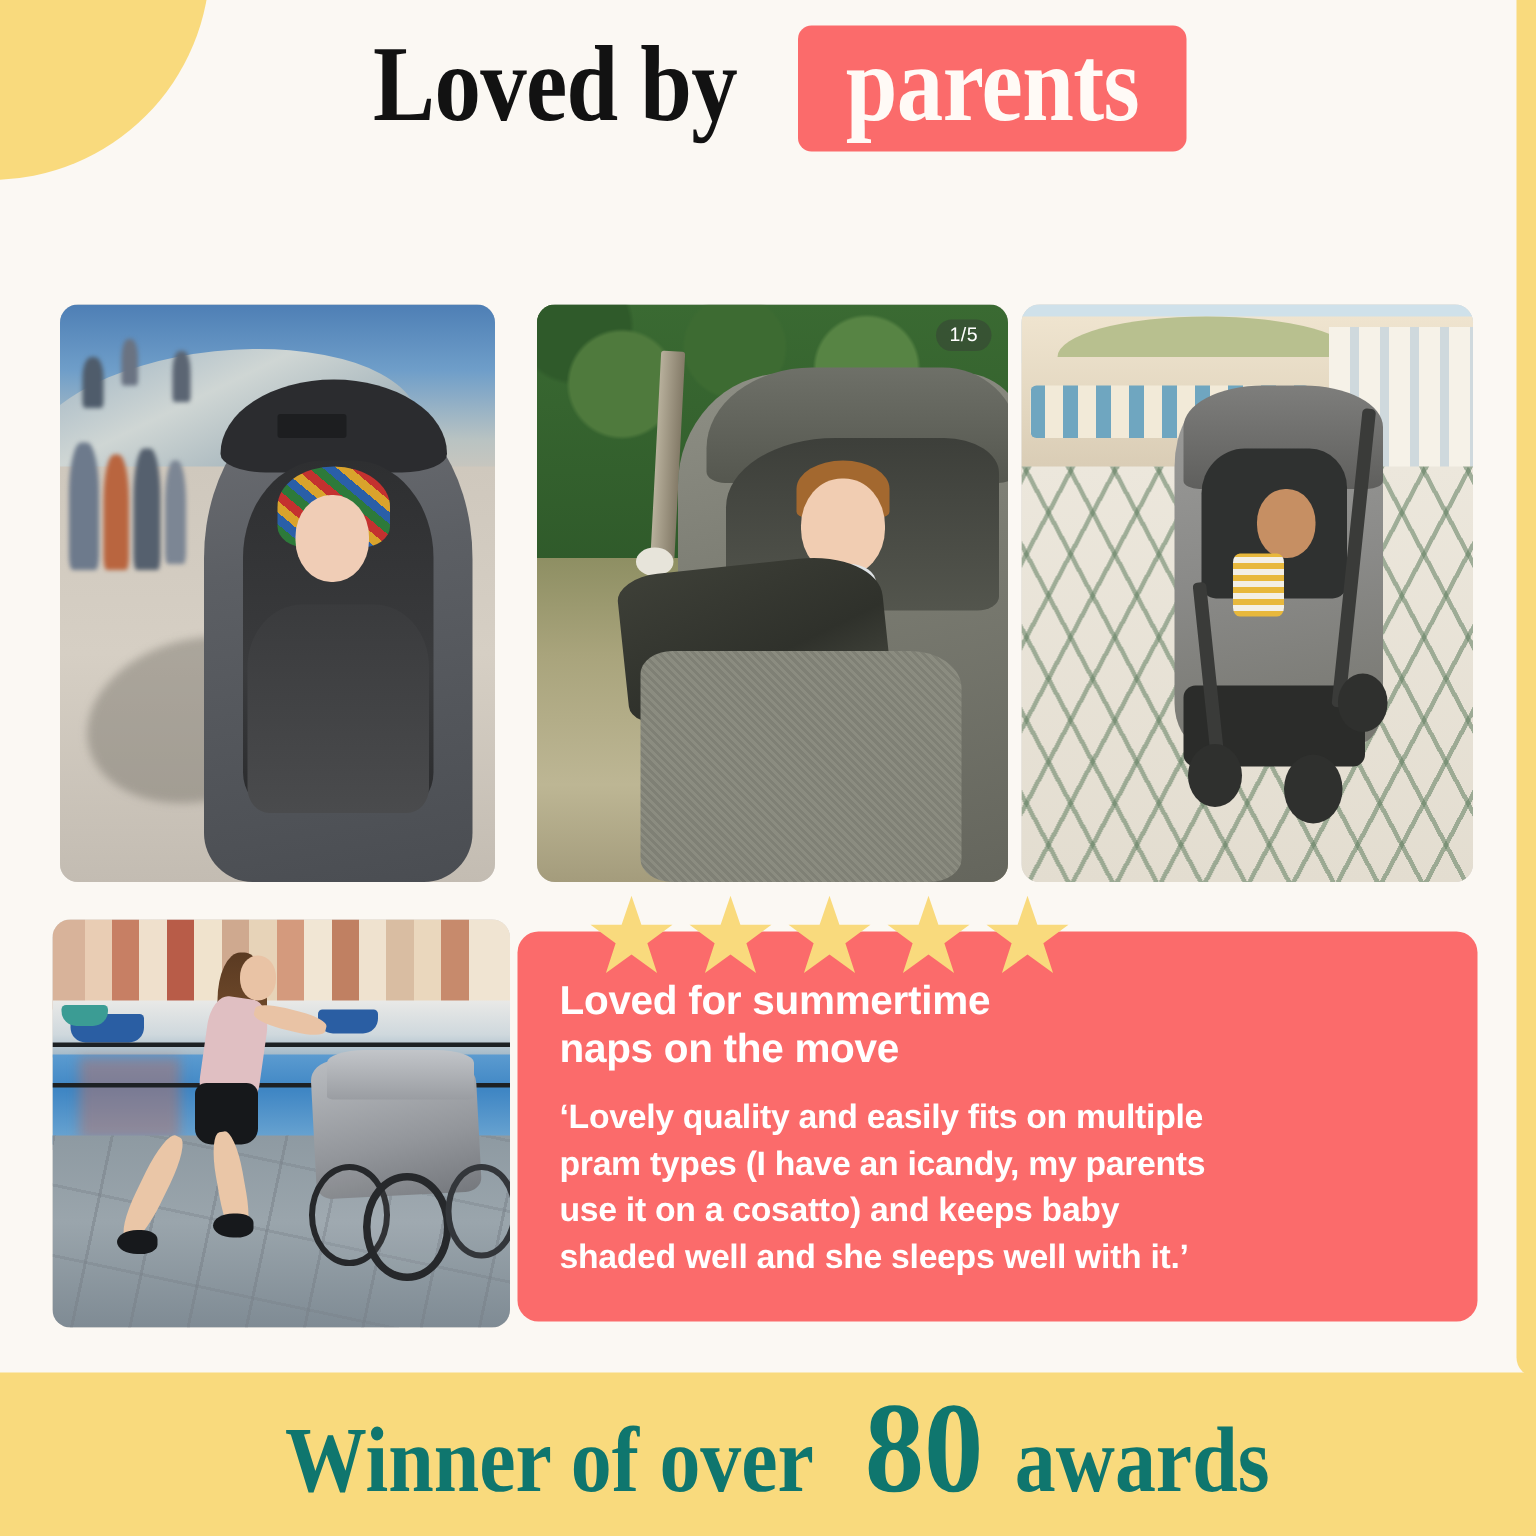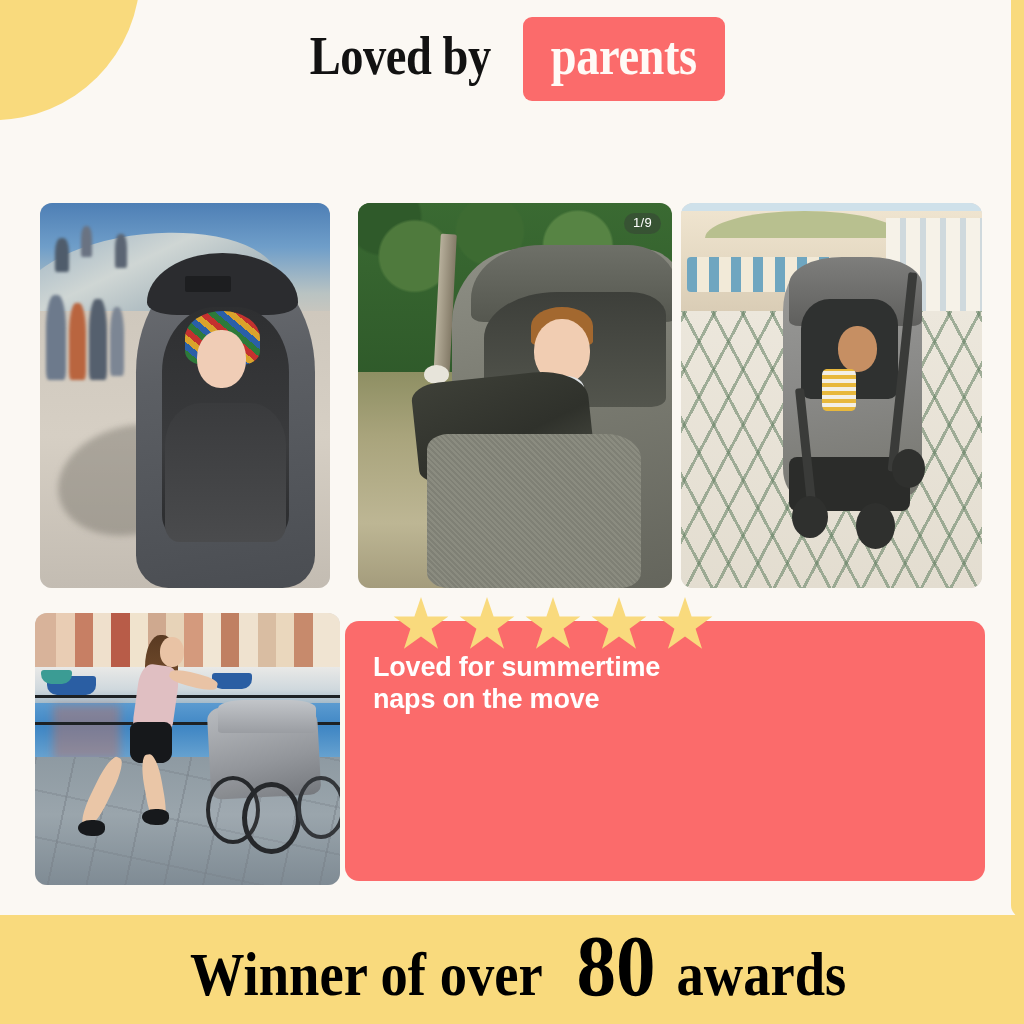"Loved by parents" .hl-line { font-size: 54px -> 72px }
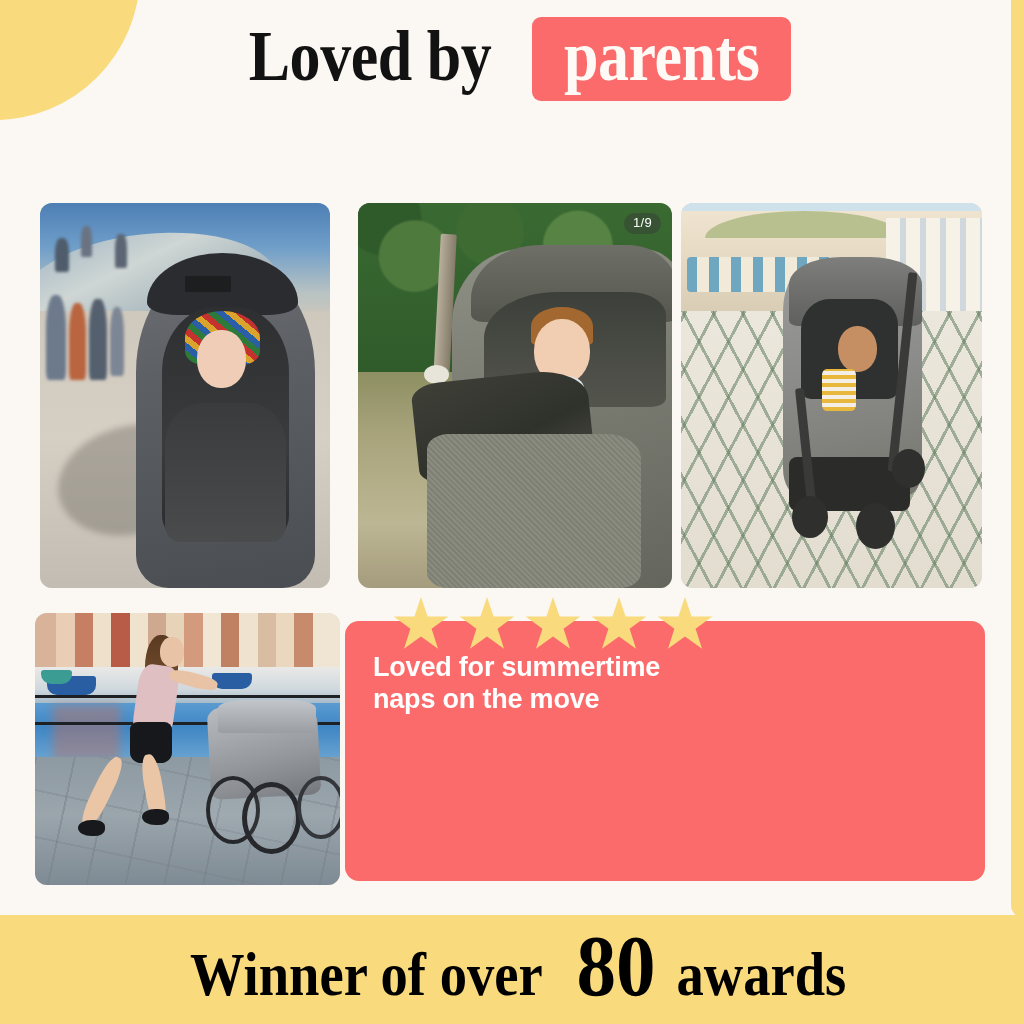"1/9" div.badge-count { text: 1/9 -> 1/5 }
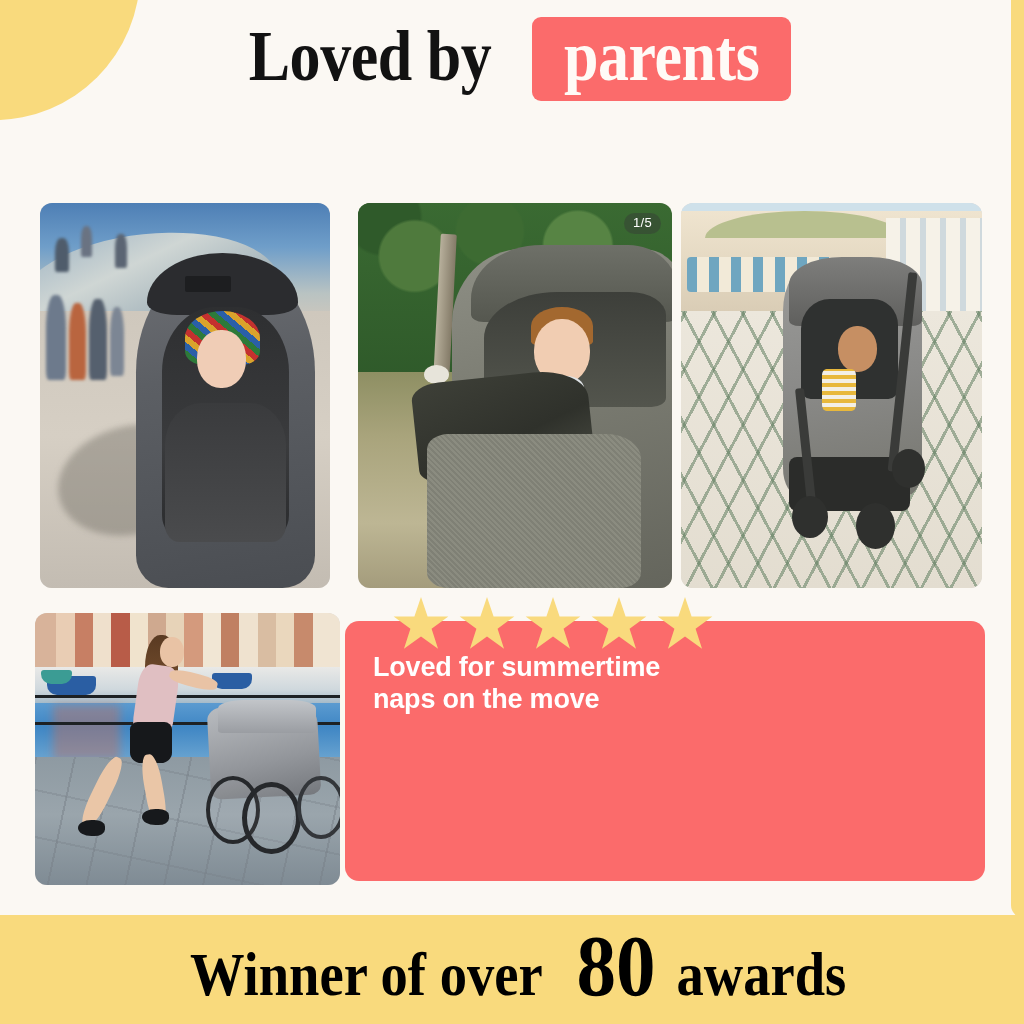"‘Lovely quality and easily fits" div.tm-quote { html: none -> <div> <span>‘Lovely quality and easily fits on multiple</span><br> <span>pram types (I have an icandy, my parents</span><br> <span>use it on a cosatto) and keeps baby</span><br> <span>shaded well and she sleeps well with it.’</span> </div> }
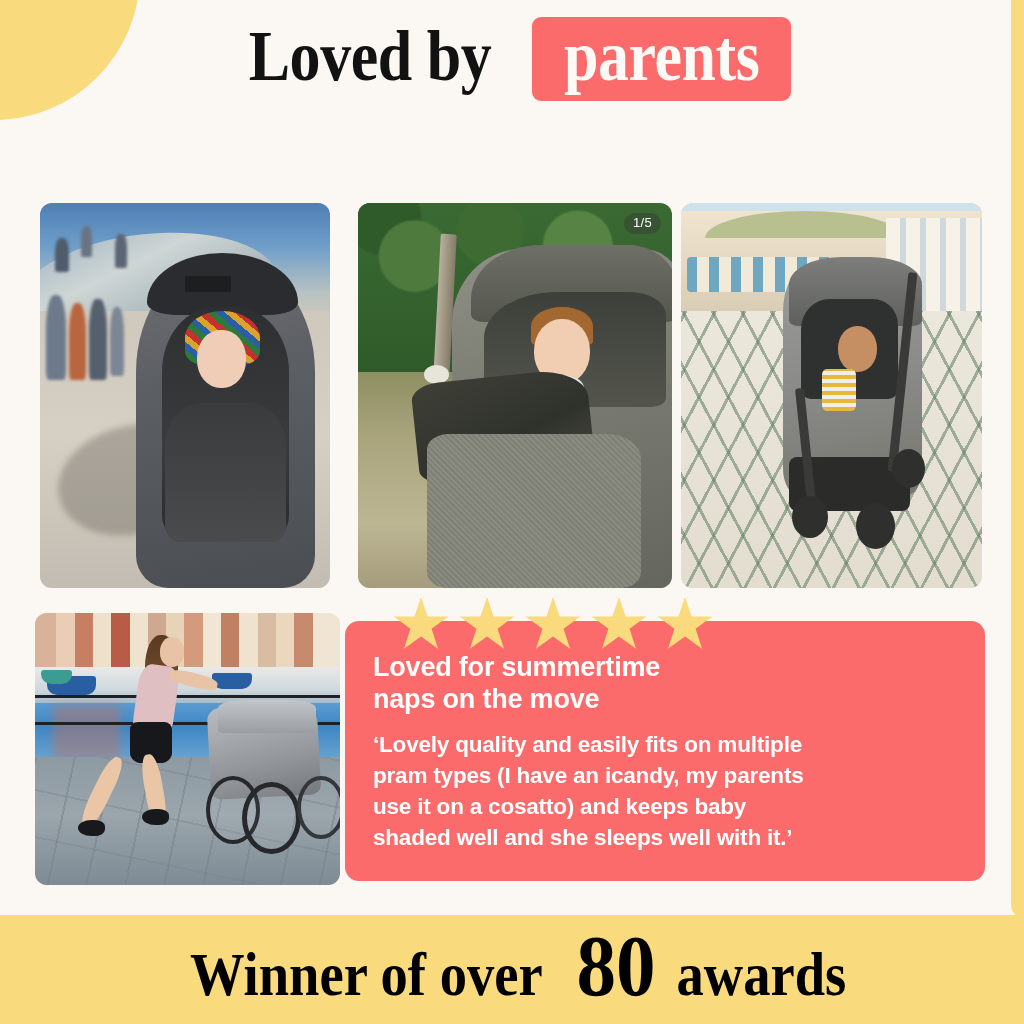"Winner of over" .banner-text { color: #000000 -> #0f766e }
